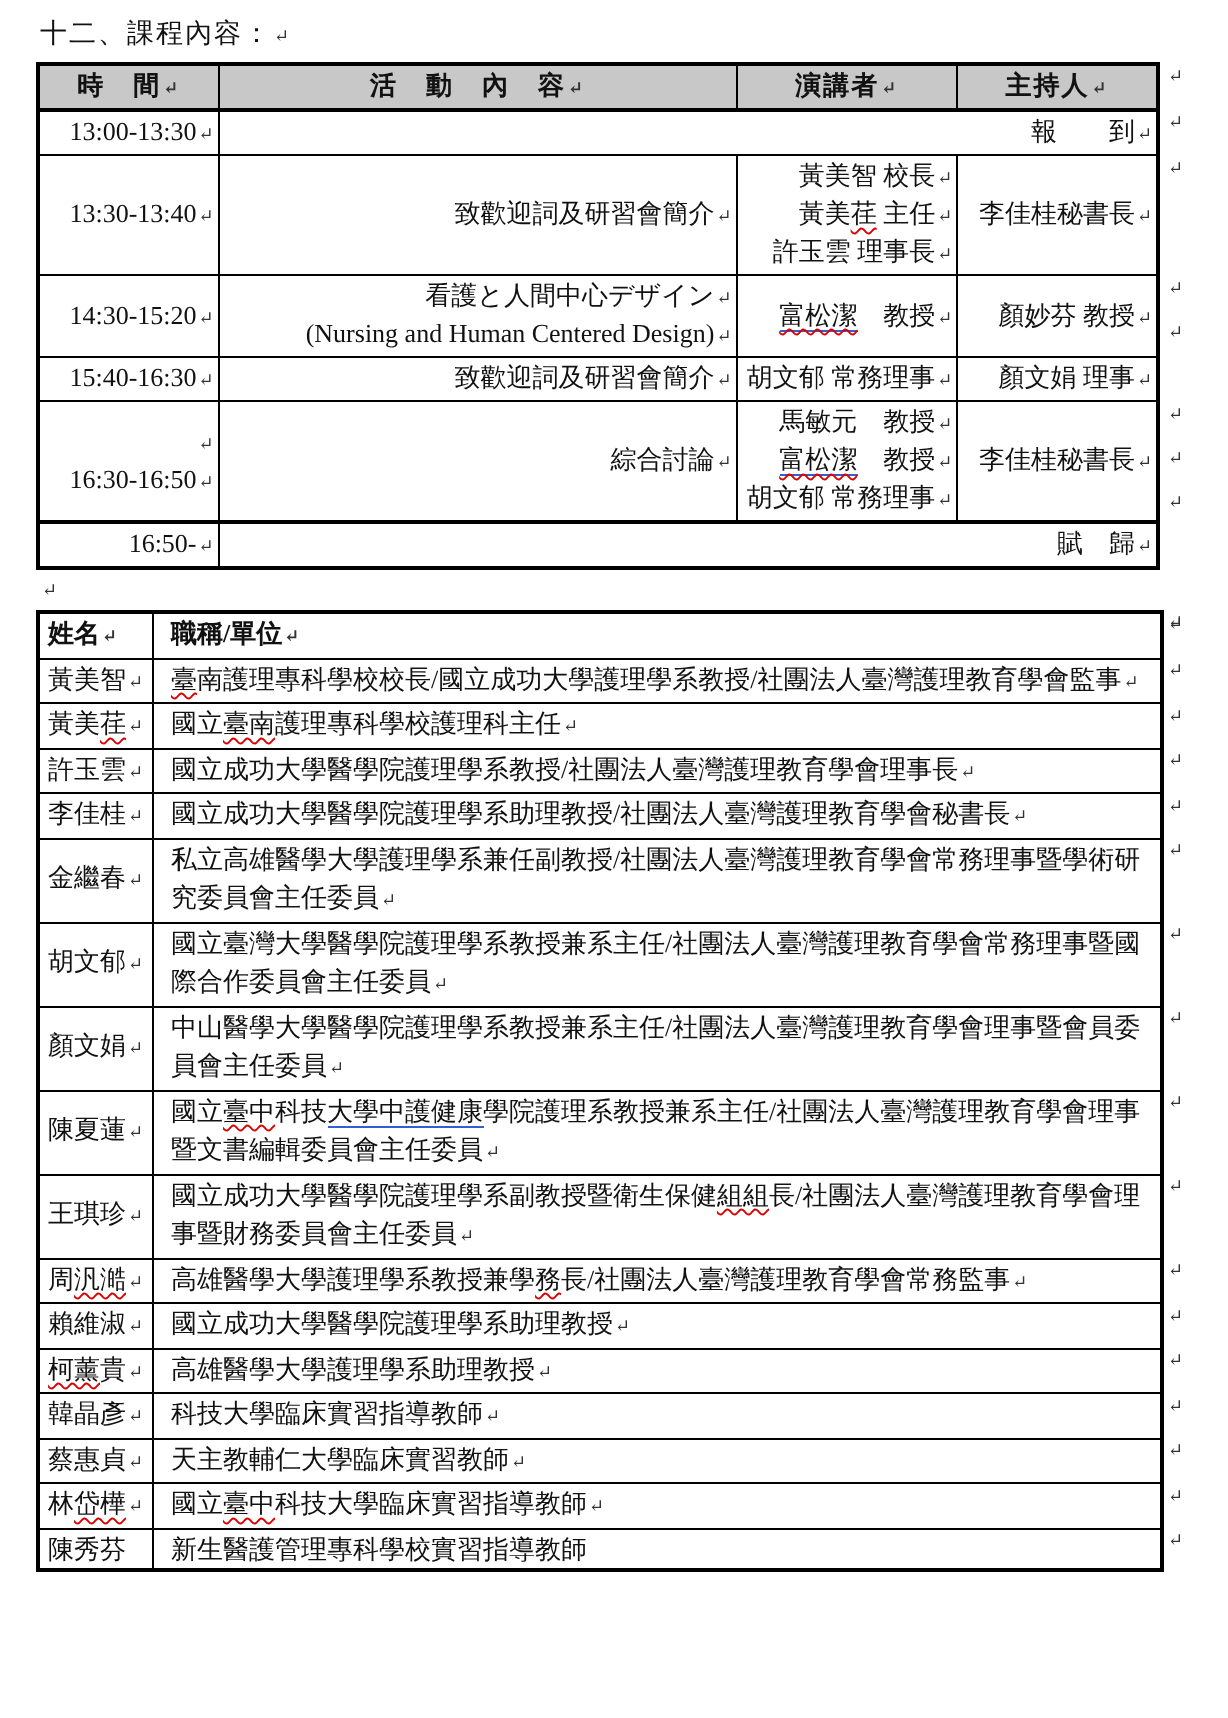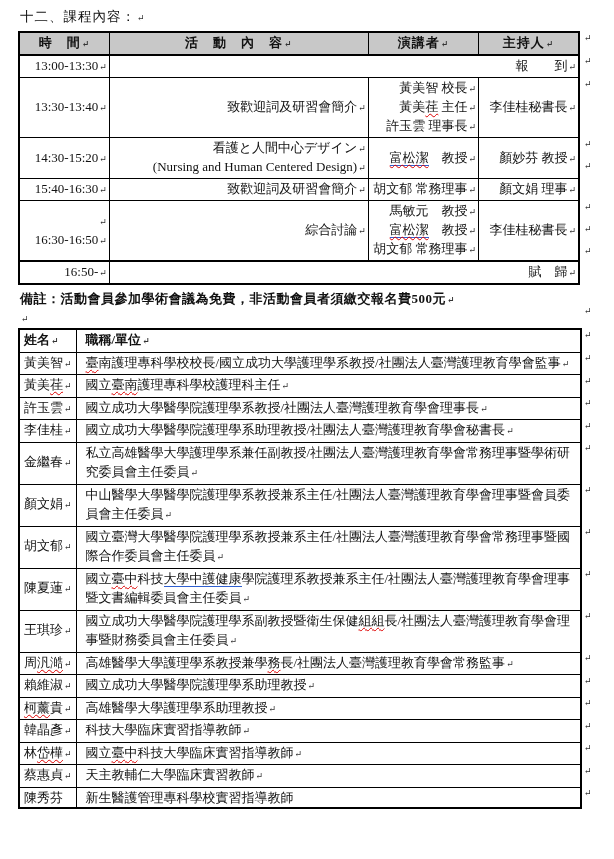"備註：活動會員參加學術會議為免費，非活動會員者須繳交報名費500元↵" div.note-line { html: <div> <span>備註：活動會員參加學術會議為免費，非活動會員者須繳交報名費500元</span><span>↵</span> </div> -> none }
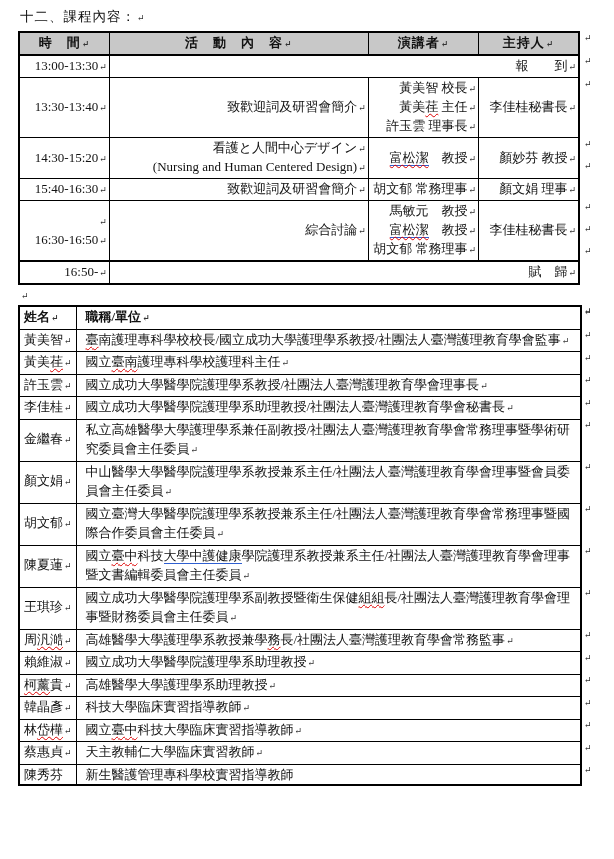"顏文娟↵" tr { order: before "胡文郁↵" -> after "胡文郁↵" }
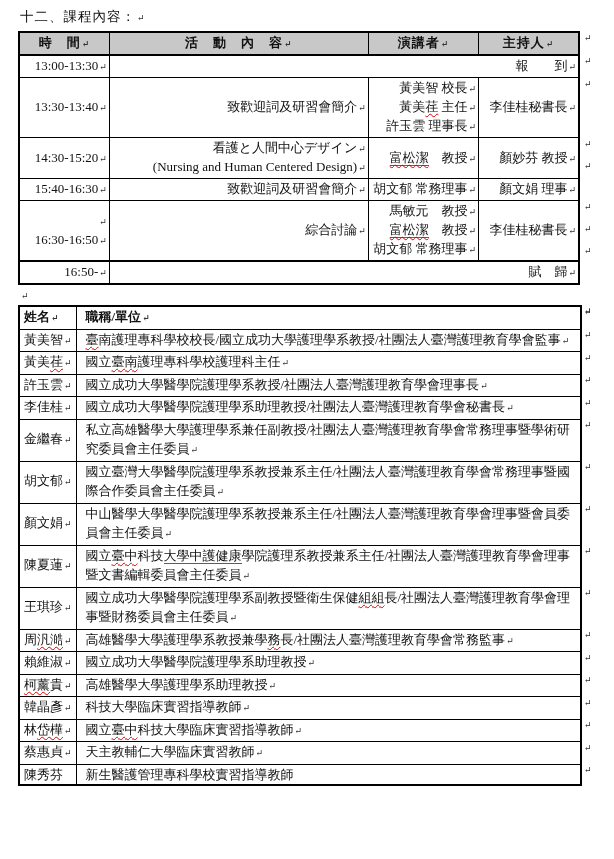"林岱樺↵" tr { order: before "蔡惠貞↵" -> after "蔡惠貞↵" }
